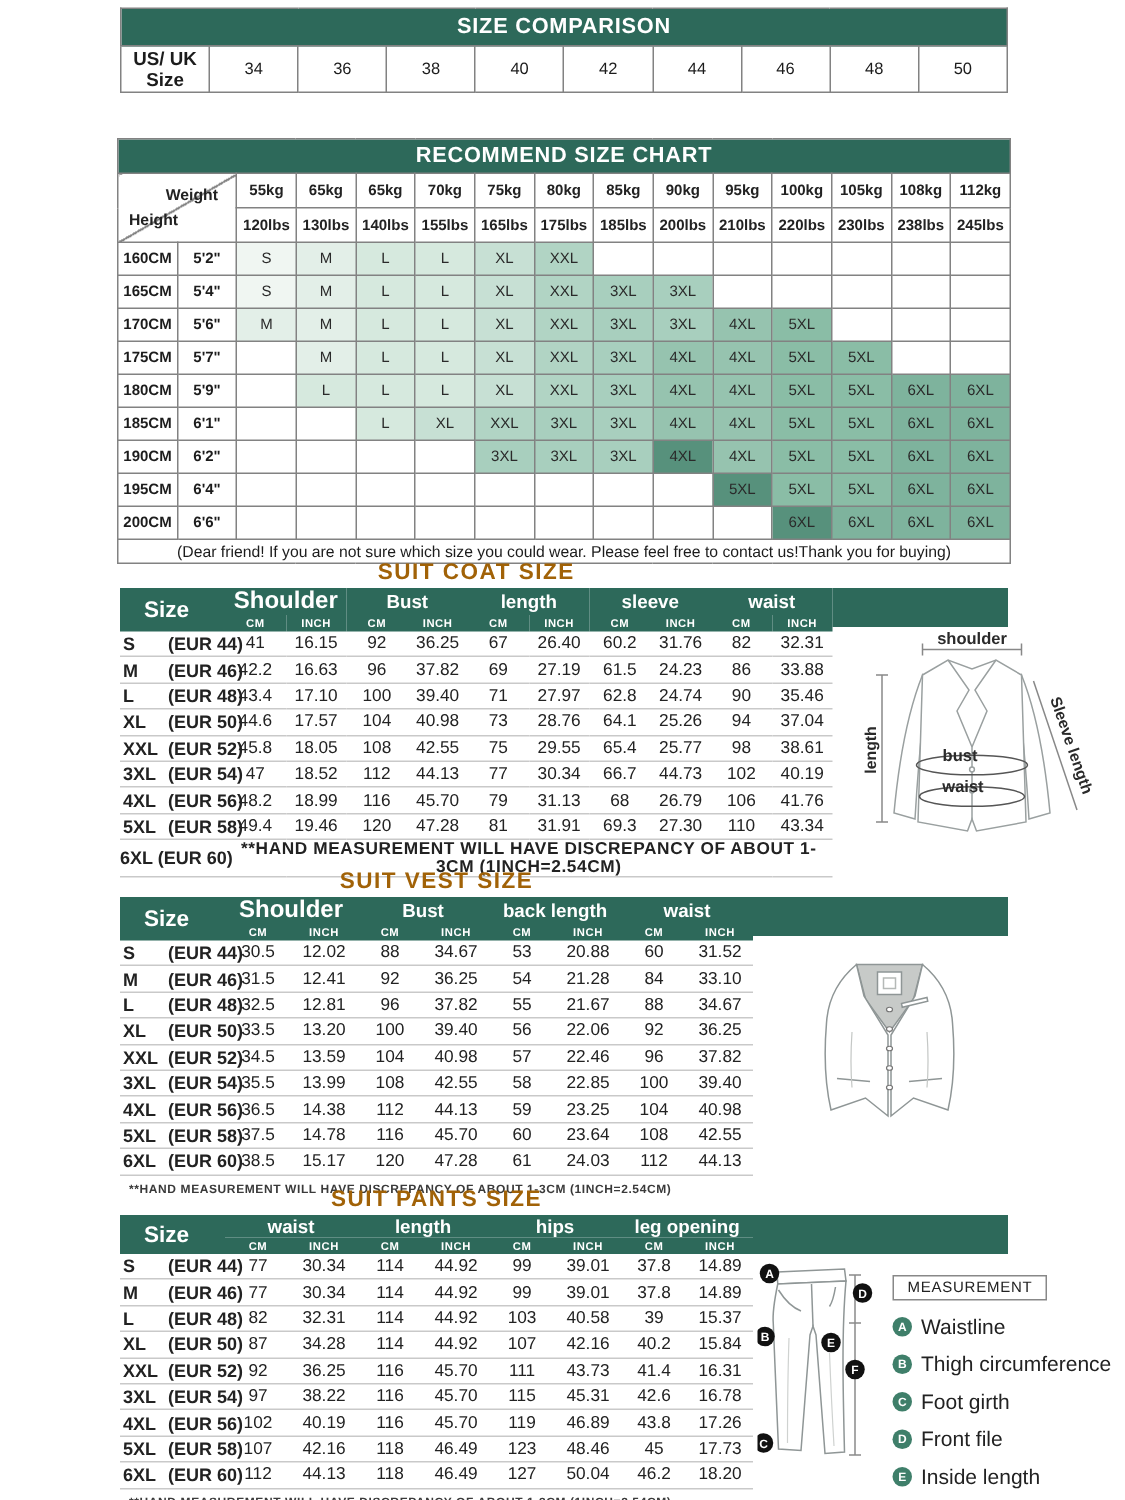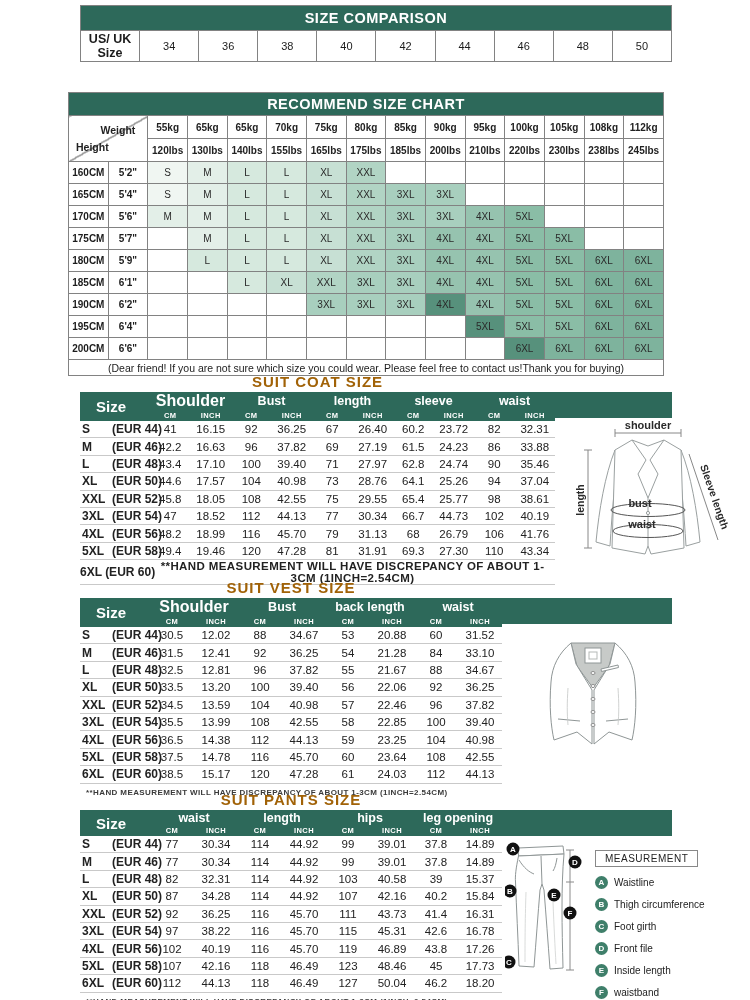"RECOMMEND SIZE CHART" #rec { left: 68px -> 78px }
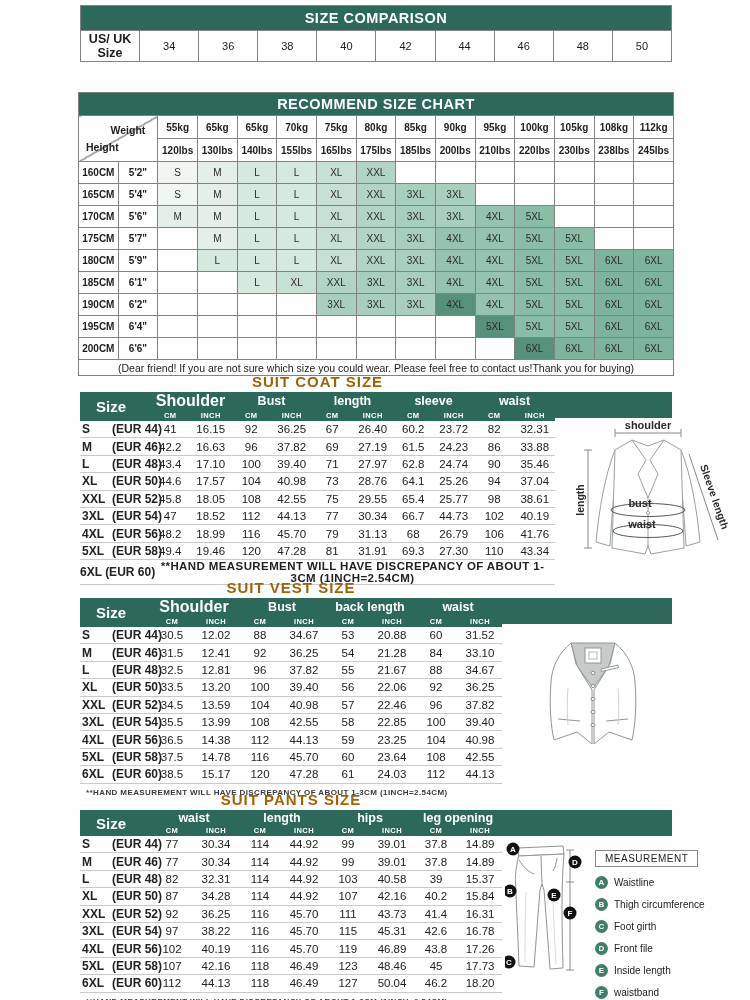"23.72" td { text: 23.72 -> 31.76 }
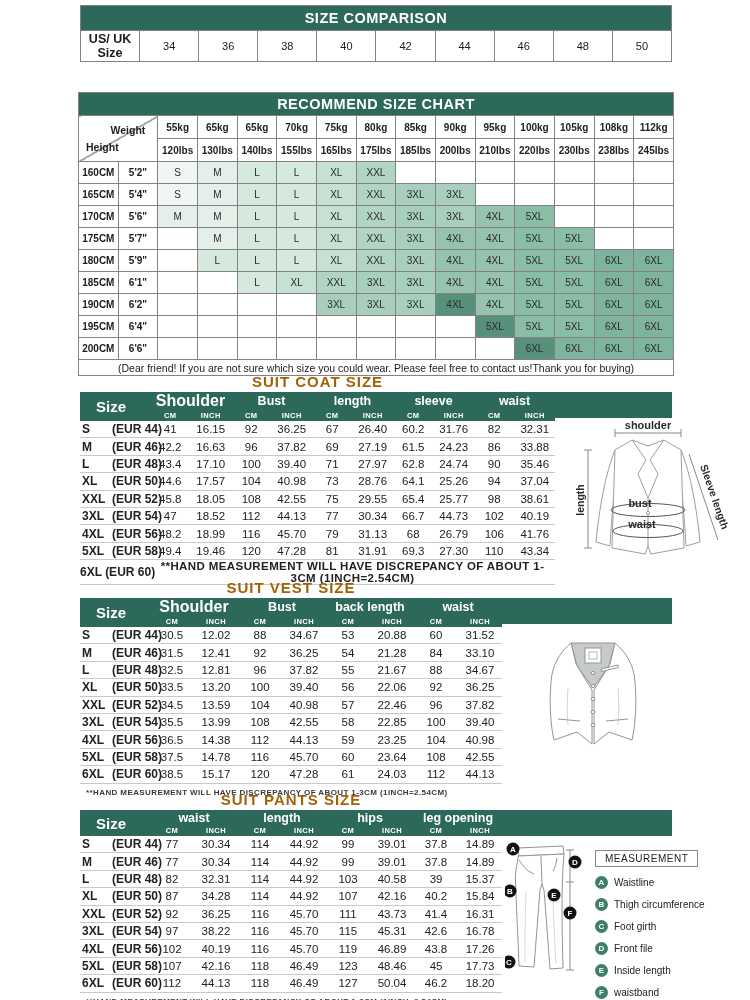"Waistline" .leg-label { font-size: 10px -> 14px }
